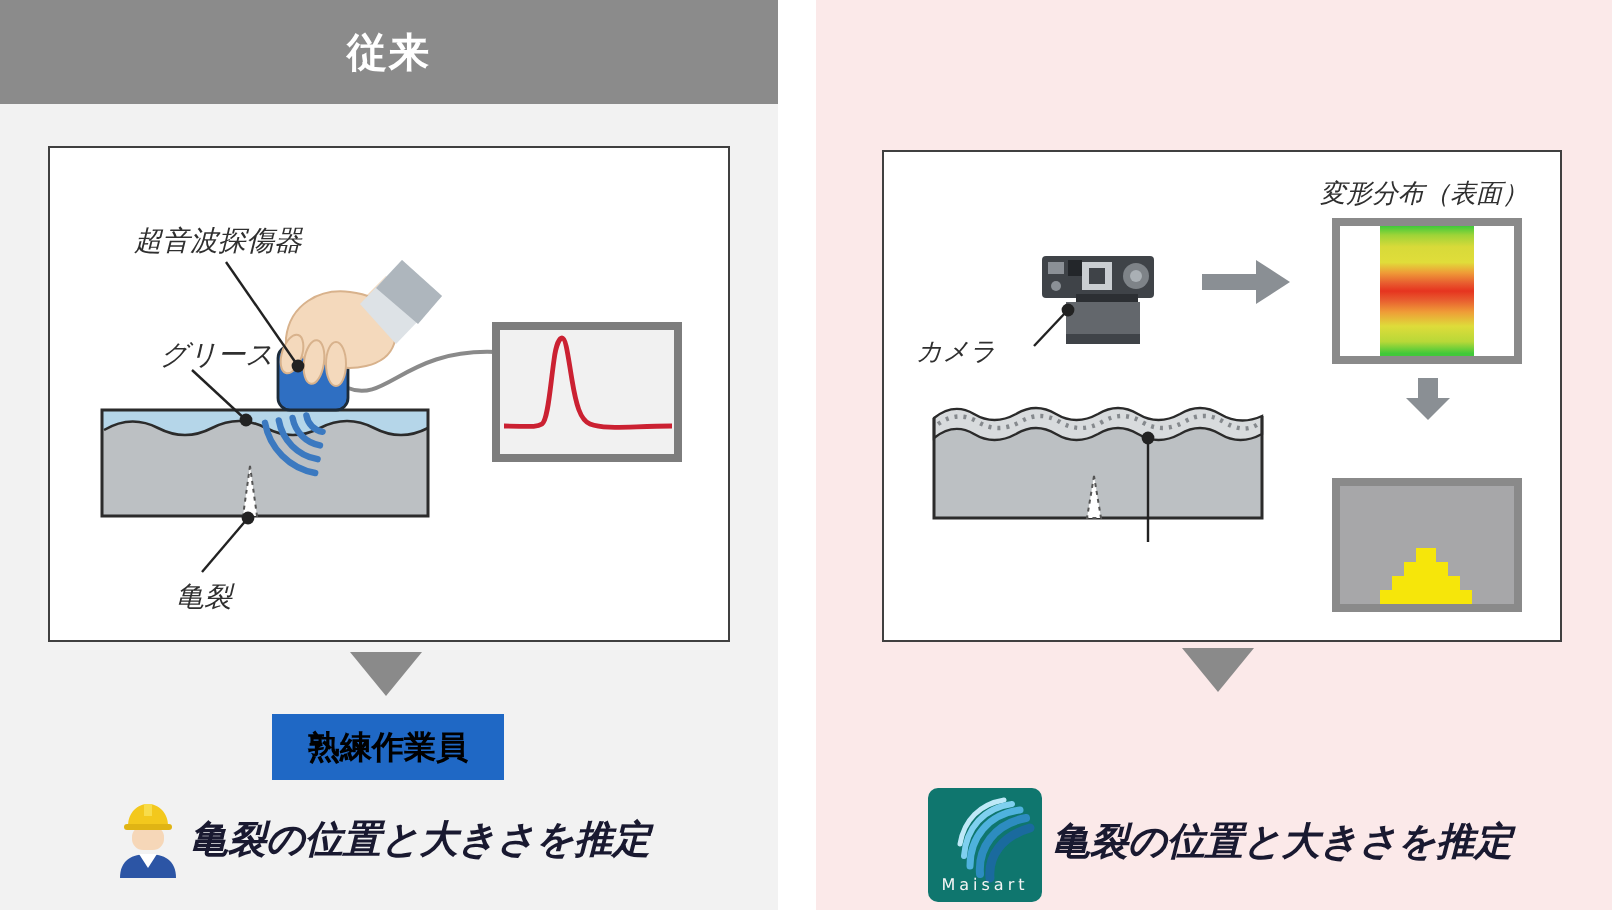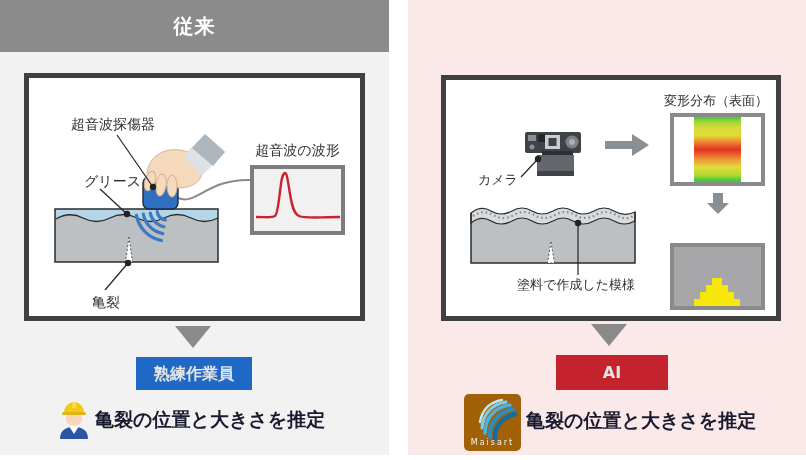"変形分布（表面）" .whitebox { border: 5px solid #404040 -> 1px solid #404040; font-style: none -> italic }
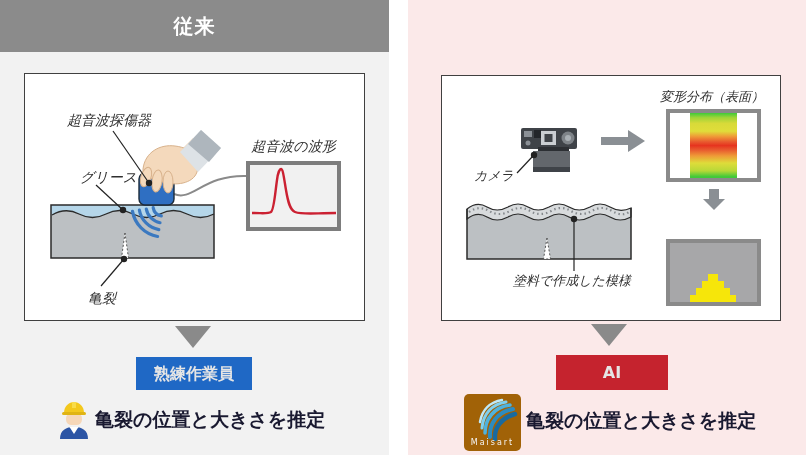"超音波の波形" div.lbl { html: <div>超音波の波形</div> -> none }
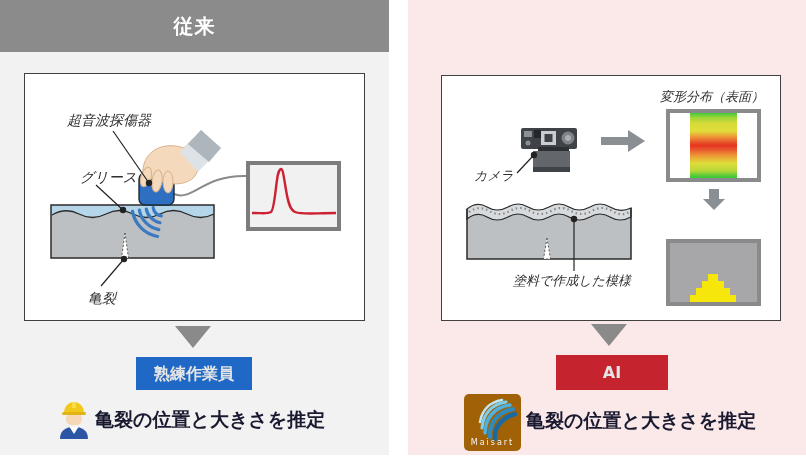"カメラ" div.lbl { left: 32px -> 16px }
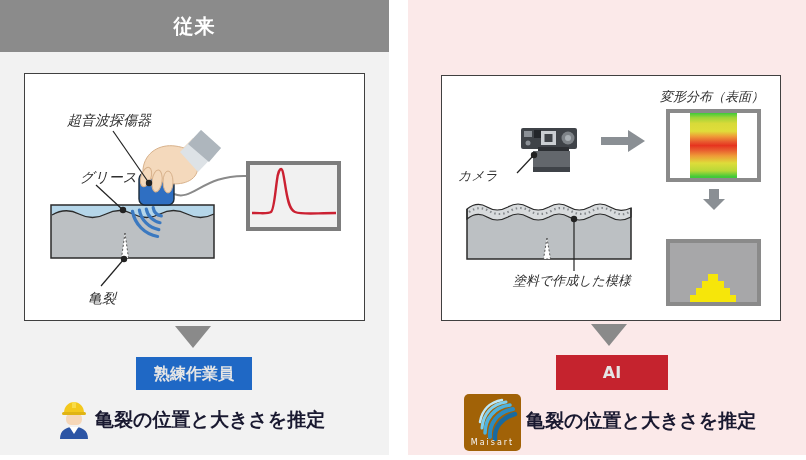"塗料で作成した模様" div.lbl { html: <div>塗料で作成した模様</div> -> none }
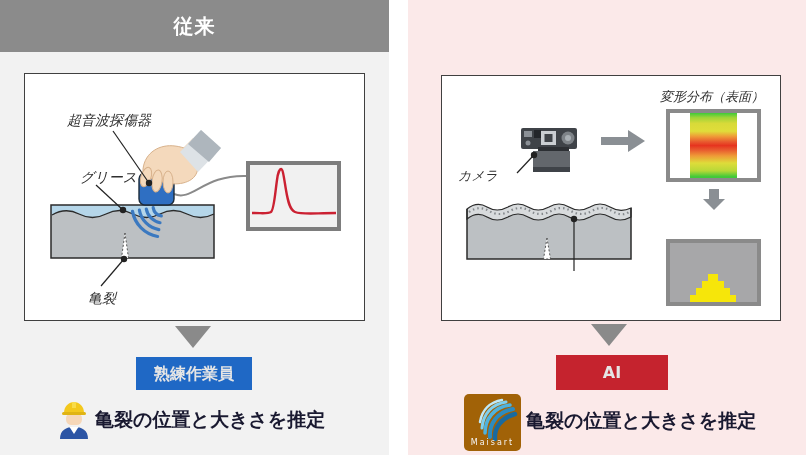"熟練作業員" .badge { color: #e5e5e5 -> #000000 }
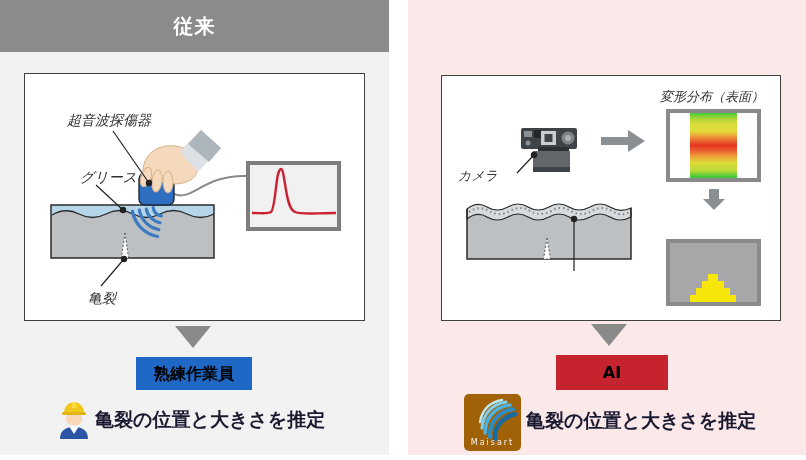"AI" div.badge { html: <div>AI</div> -> none }
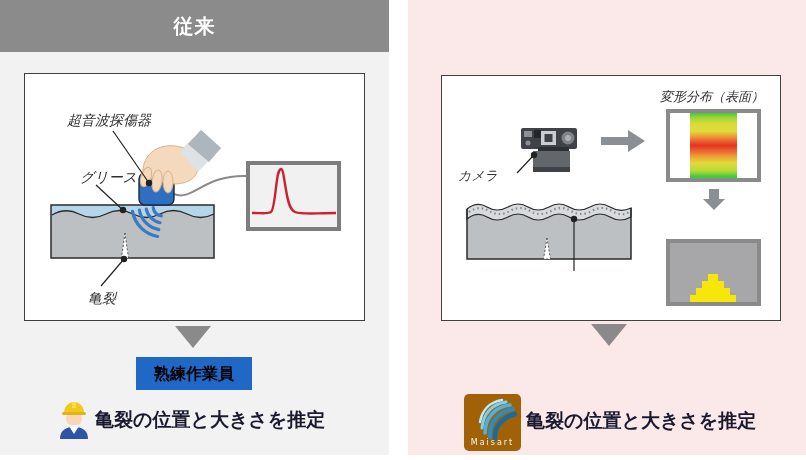"亀裂の位置と大きさを推定" .result-text { font-style: none -> italic }
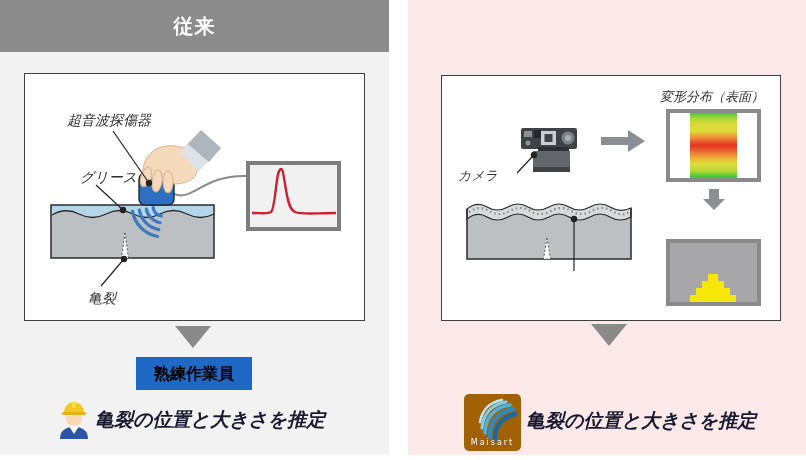"Maisart" .maisart { background: #a16207 -> #0f766e }
